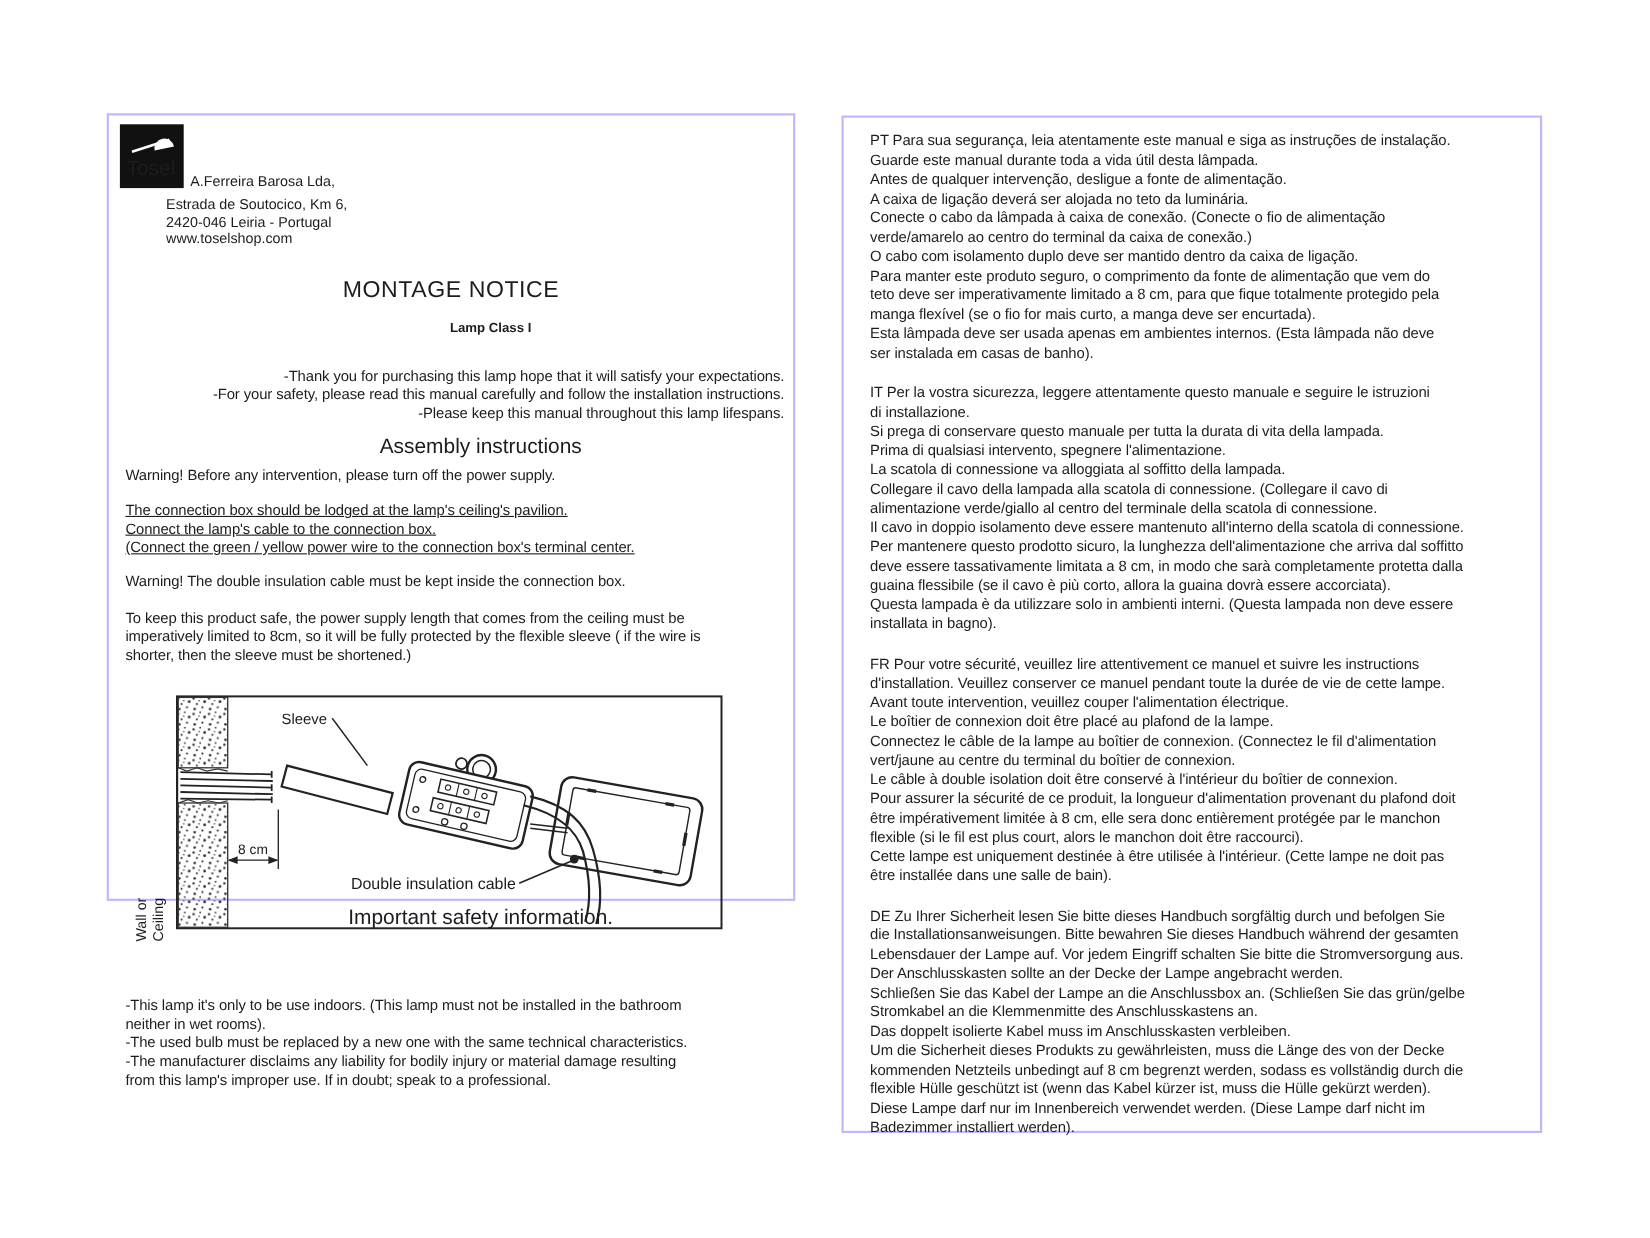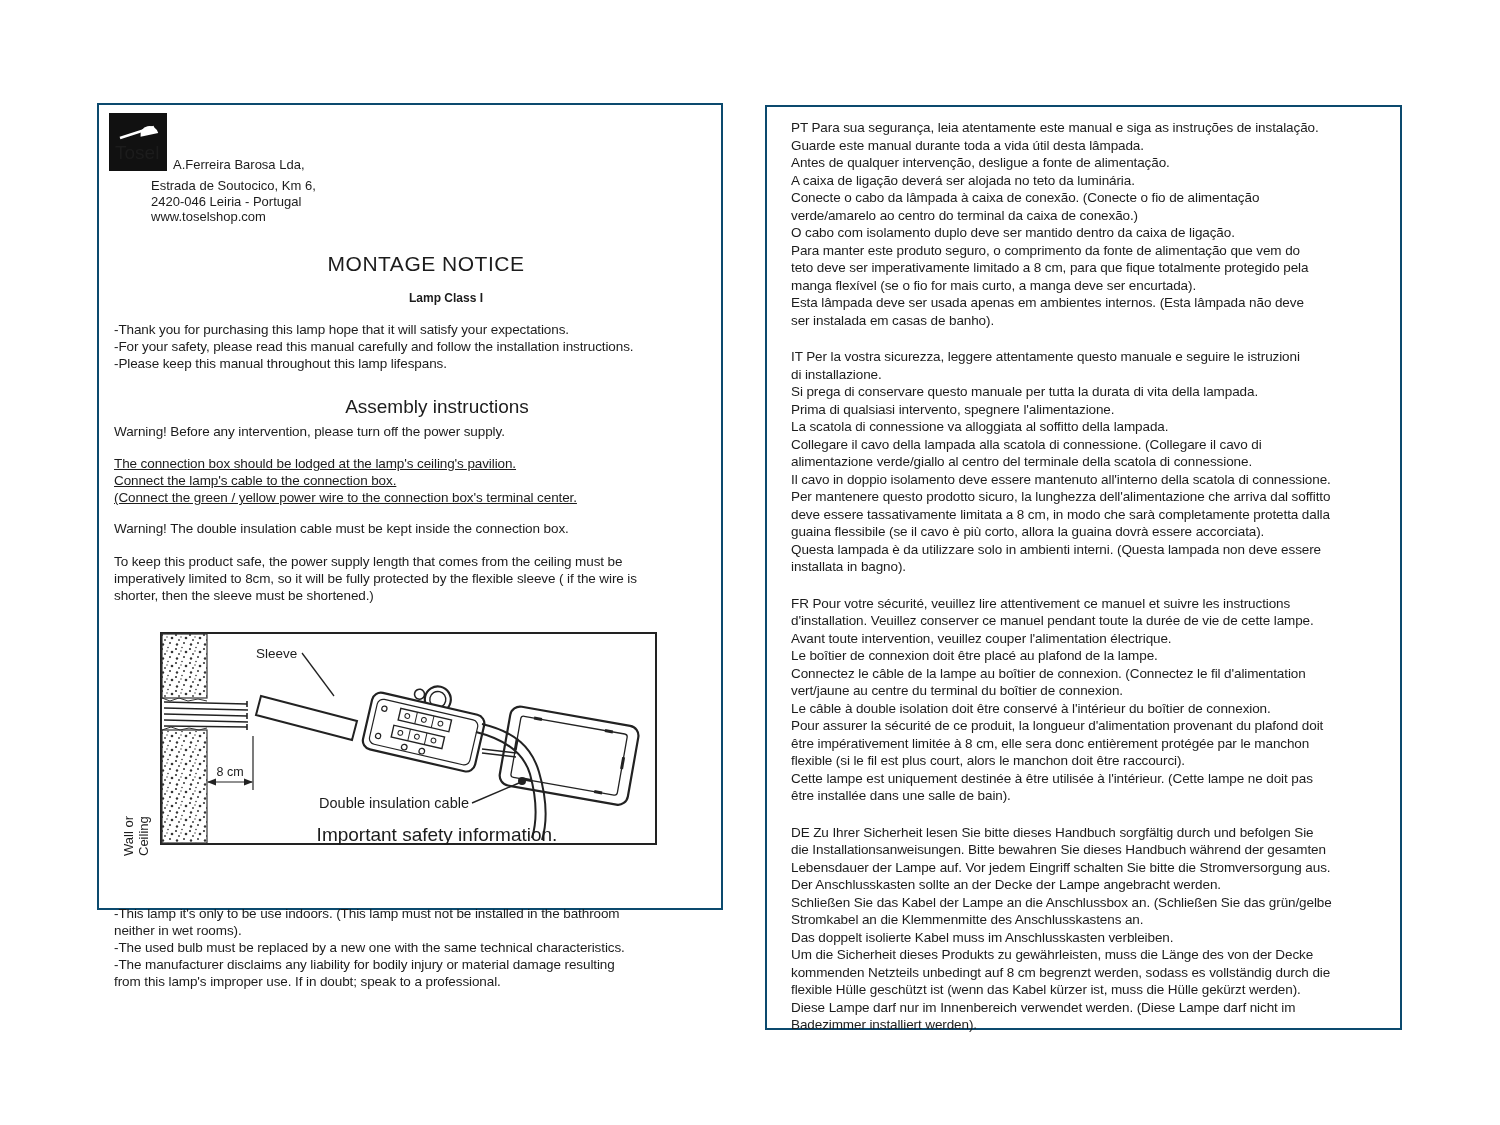"PT Para sua segurança, leia" .page { border: 2px solid #0c4a6e -> 2px solid #c4b5fd }
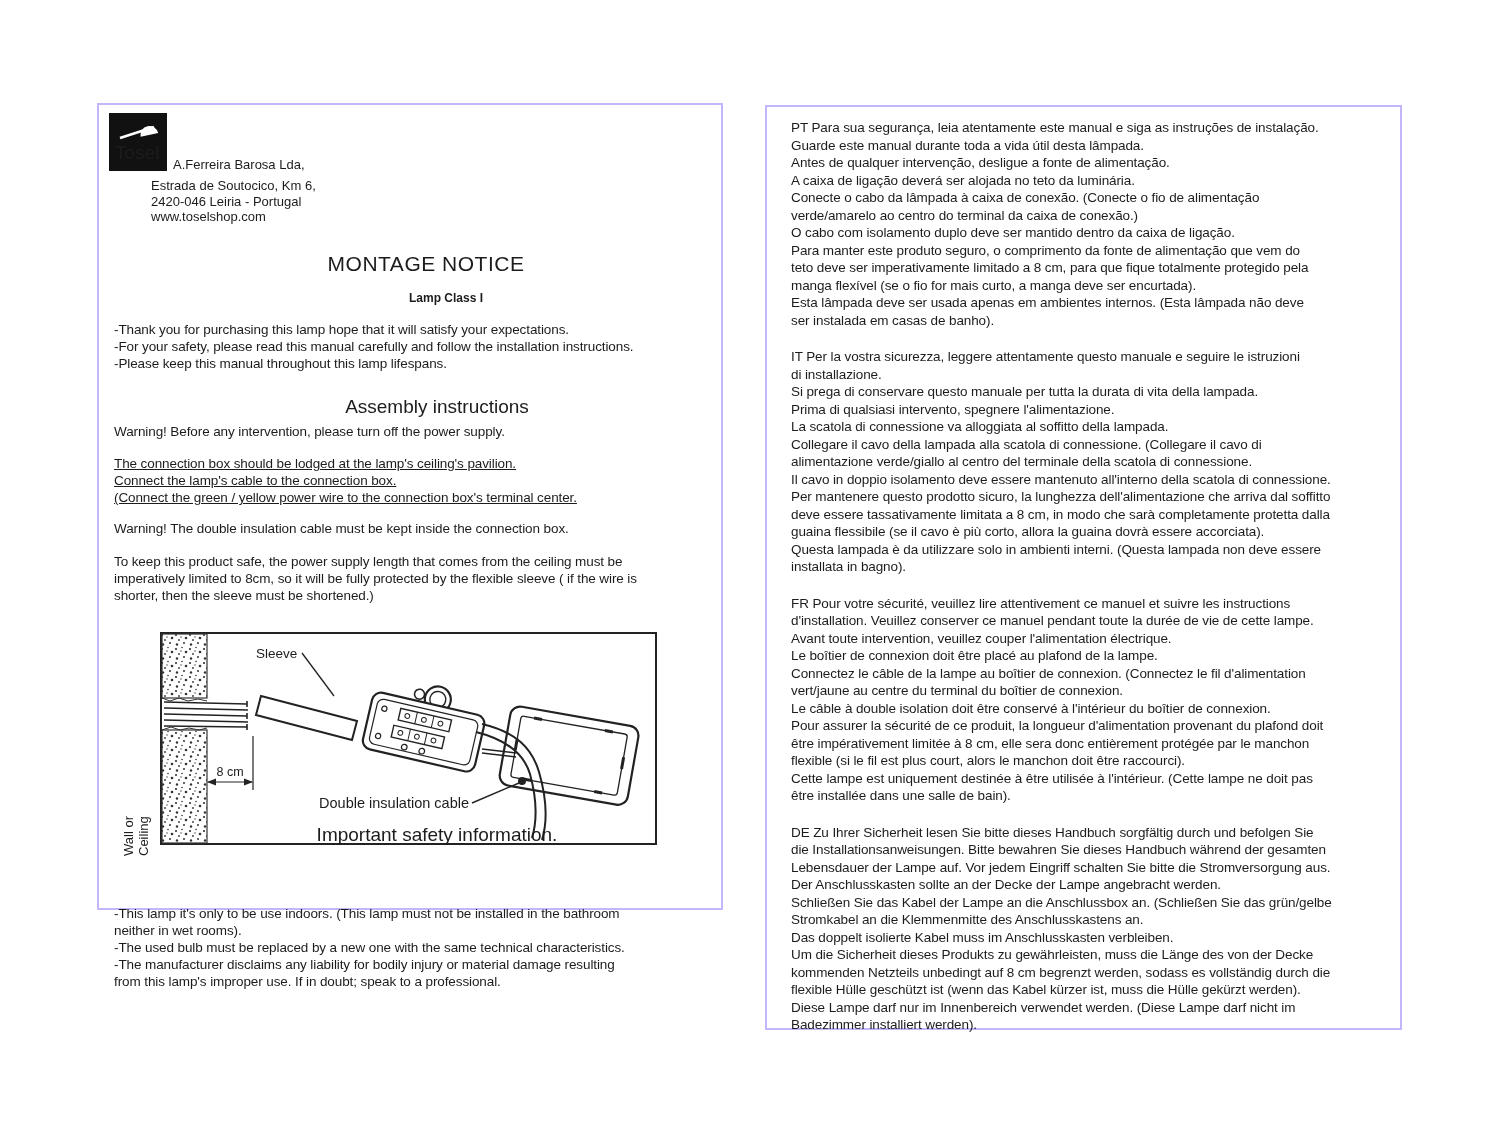"A.Ferreira Barosa Lda," .page-left { height: 807px -> 716px }
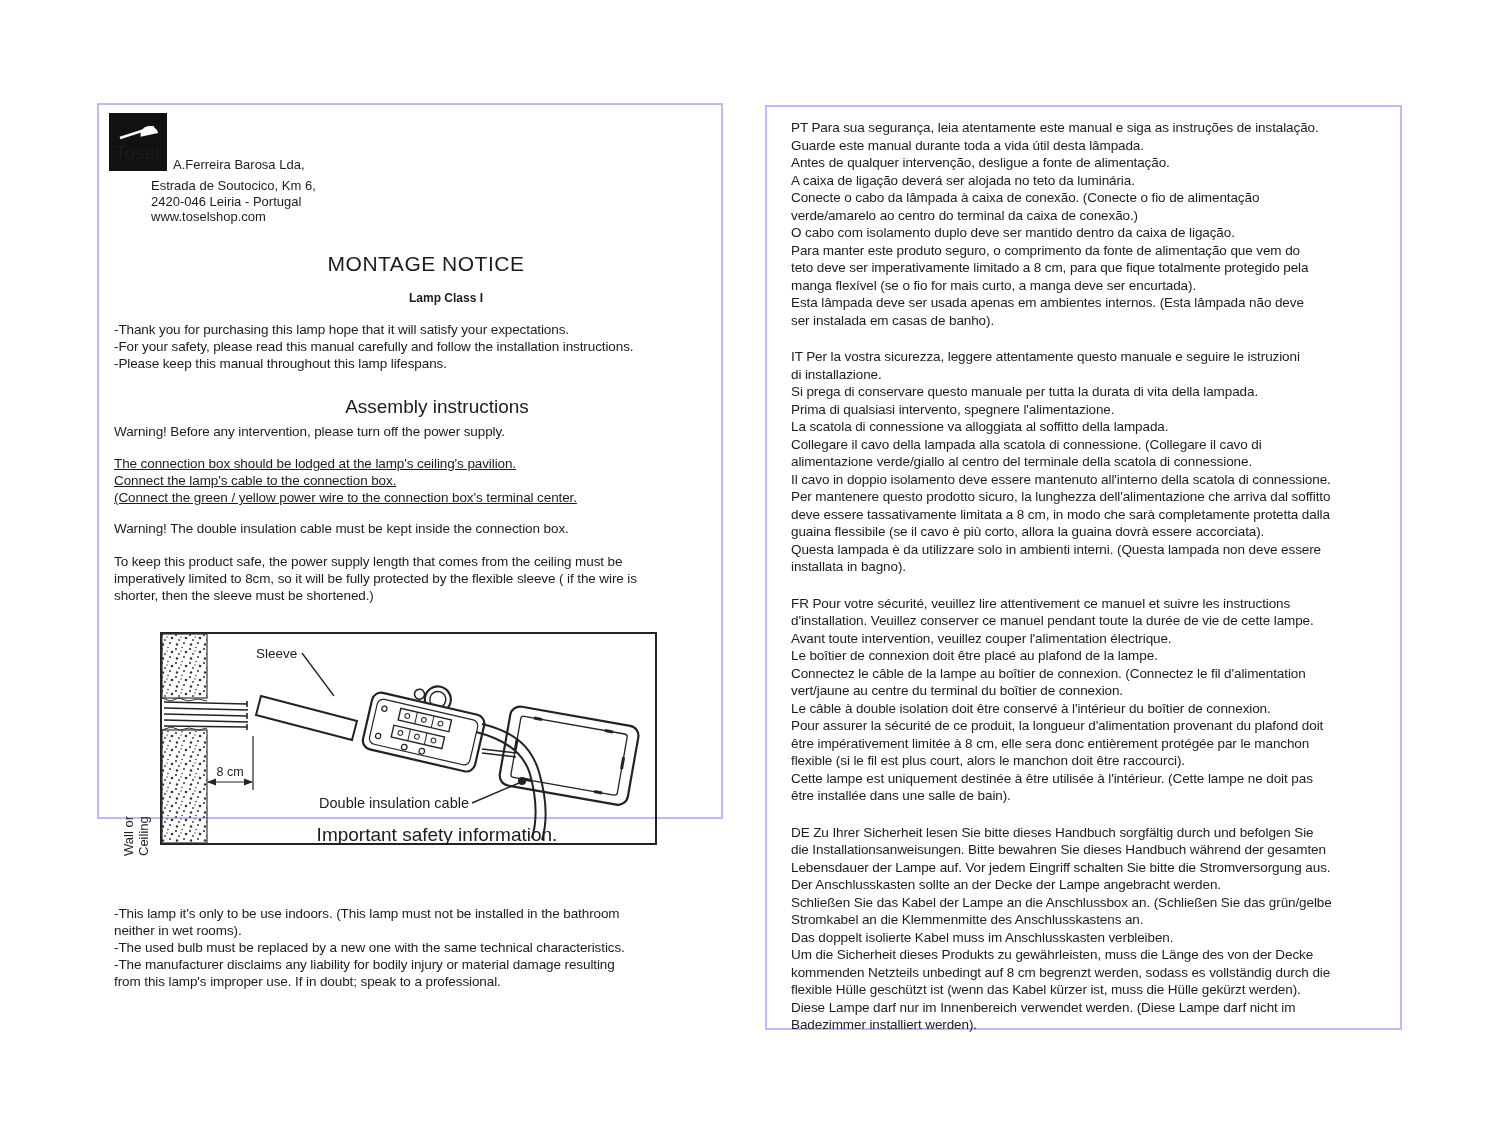"MONTAGE NOTICE" .doc-title { padding-left: 16px -> none }
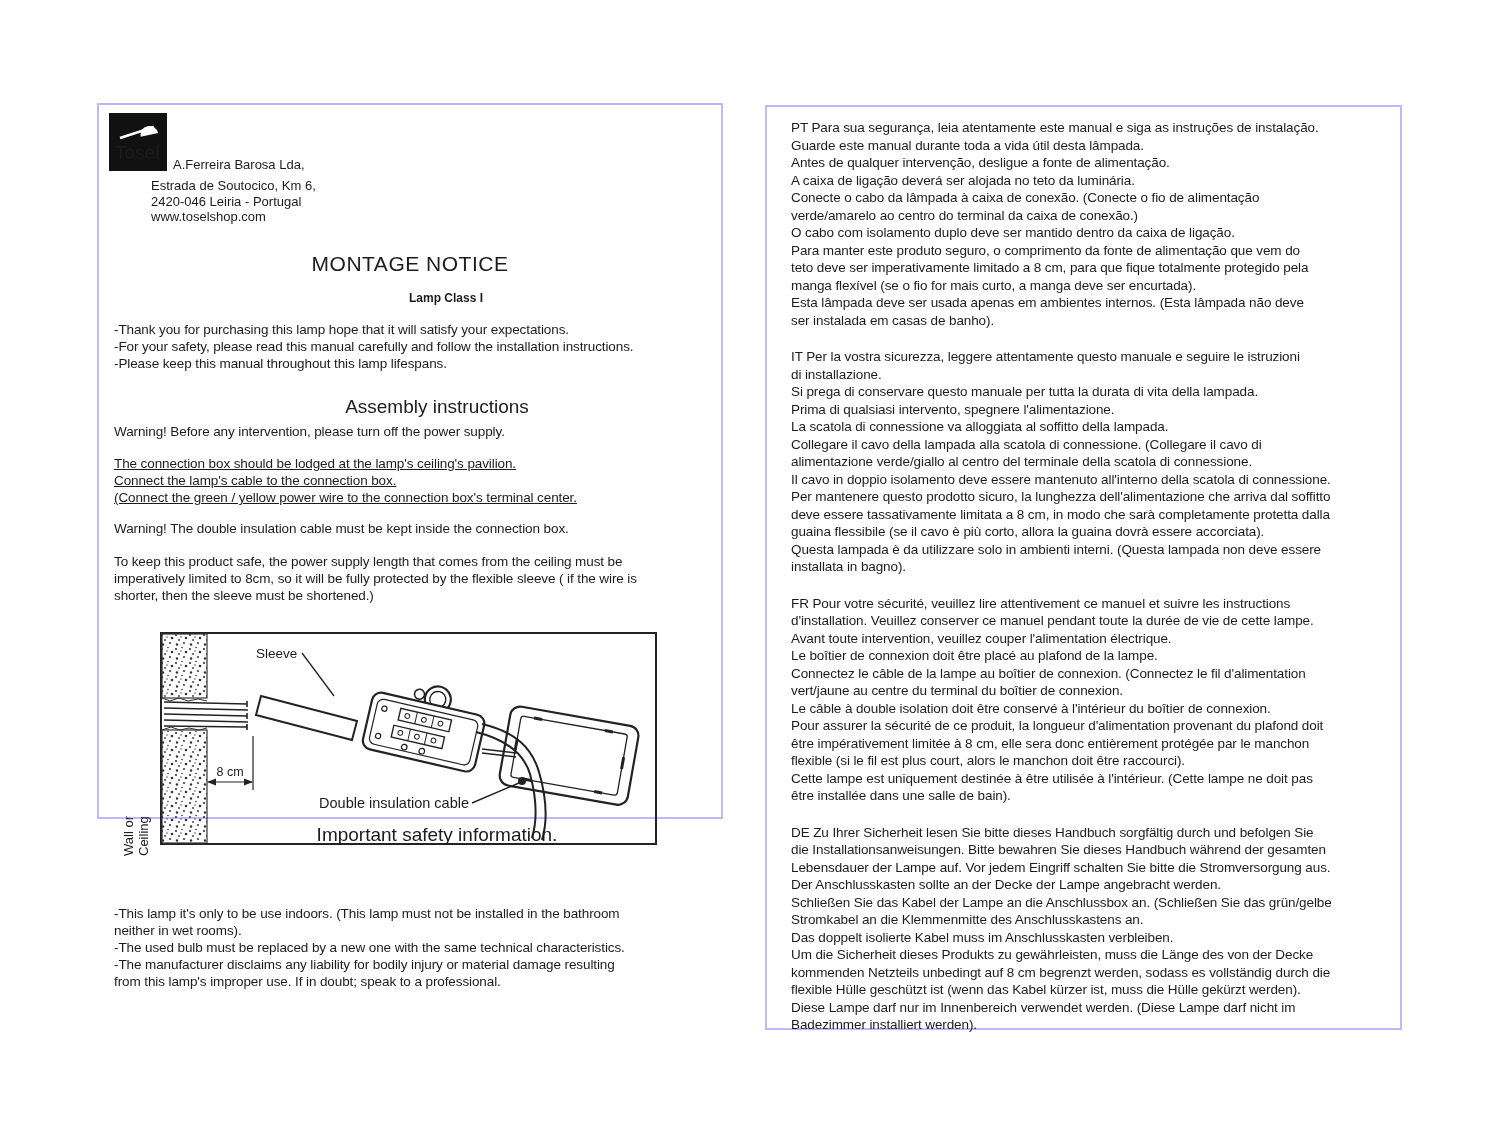"-Thank you for purchasing this" .intro { text-align: none -> right; top: 216px -> 228px }
